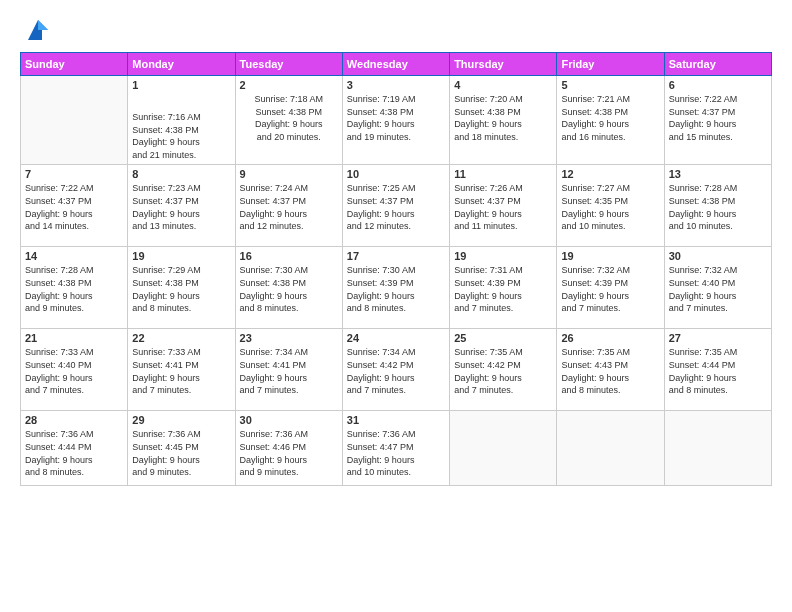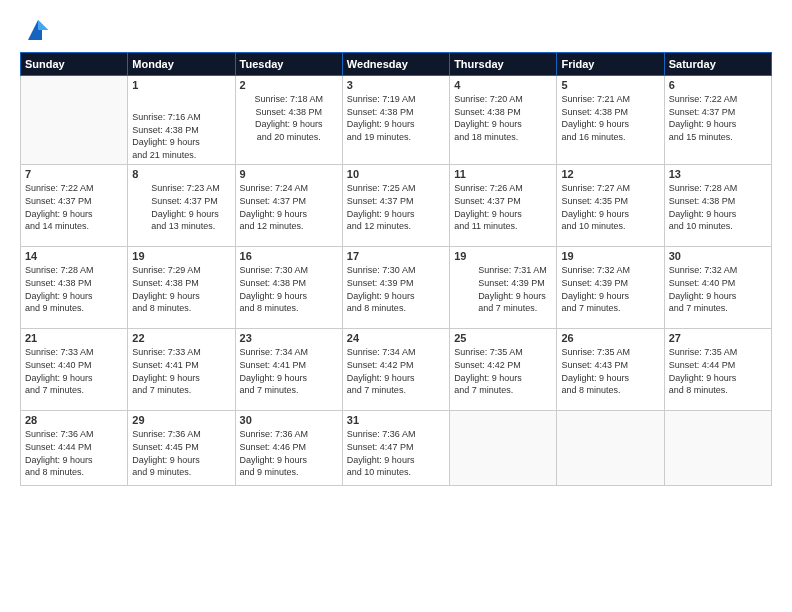"Sunday" thead tr th { background-color: #0f172a -> #d946ef }
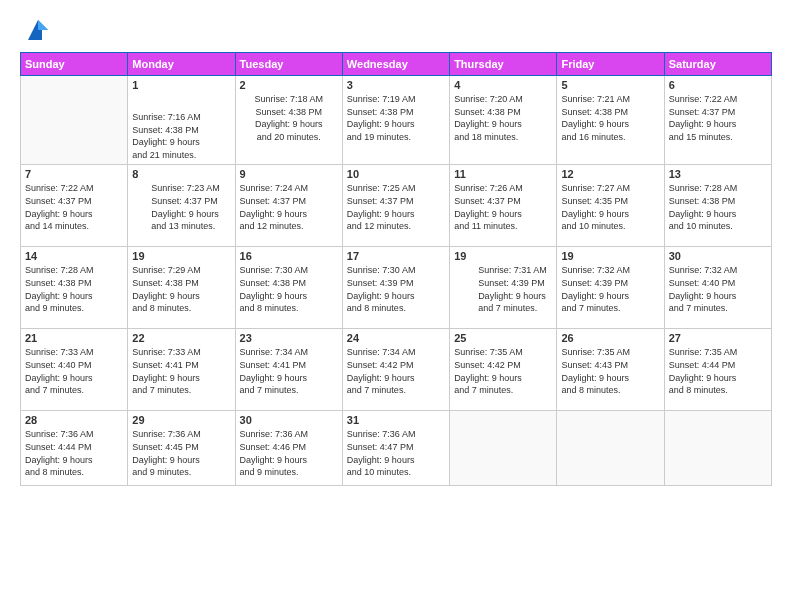"Sunrise: 7:23 AM" div.day-info { margin-left: 19px -> none }
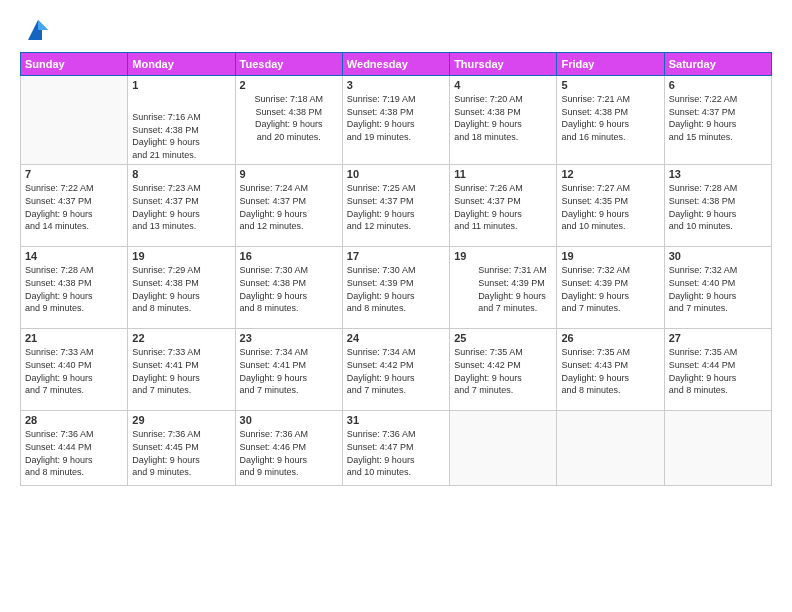"Sunrise: 7:31 AM" div.day-info { margin-left: 24px -> none }
